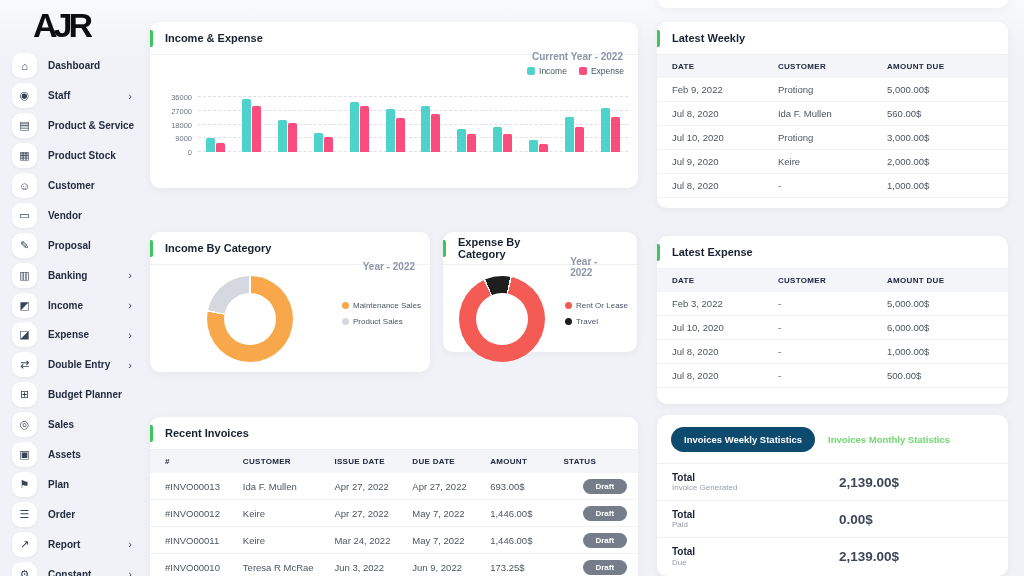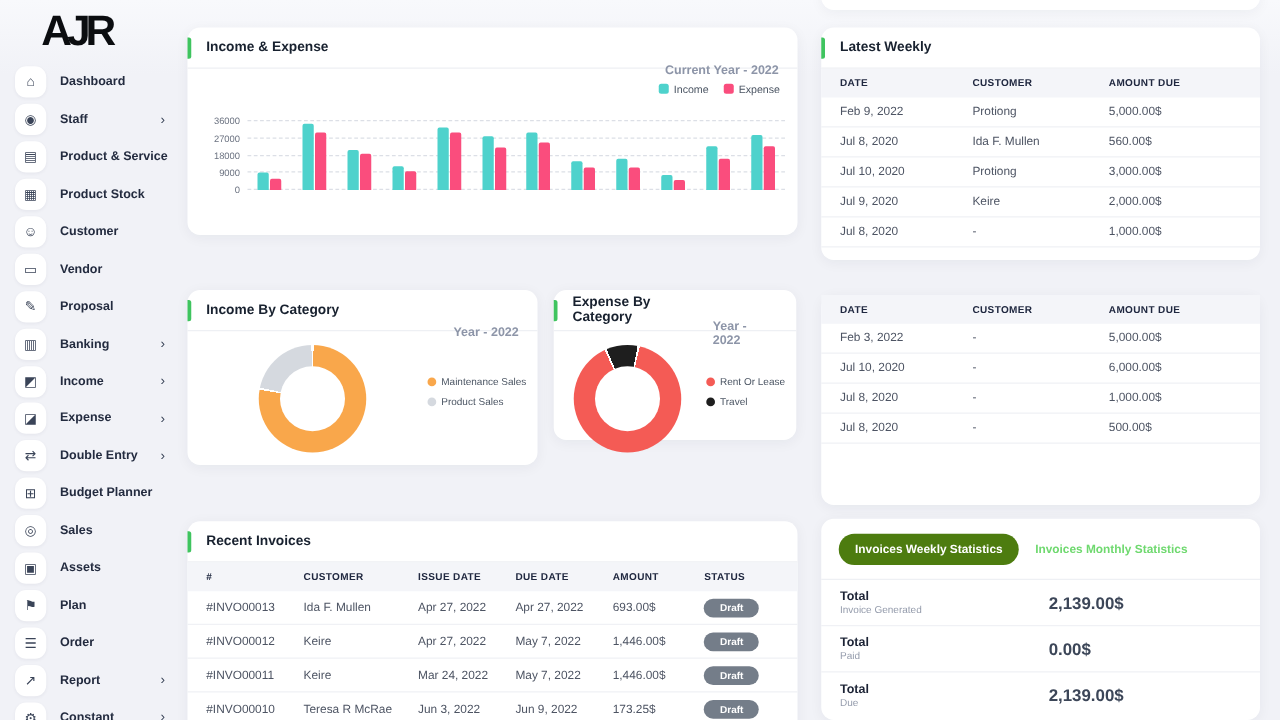"Latest Expense" div.card-header { html: none -> <div> <span></span> <span>Latest Expense</span> <span></span> </div> }
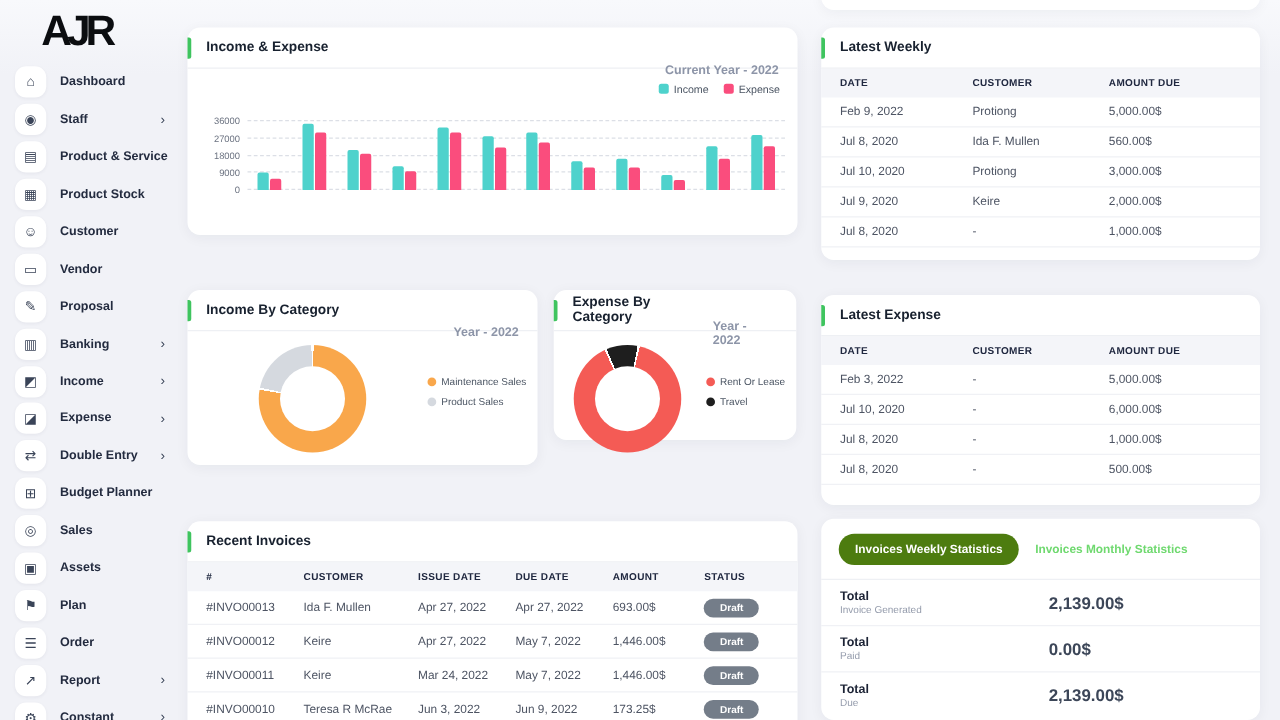"Invoices Weekly Statistics" button.tab-active { background: #4d7c0f -> #0c4a6e }
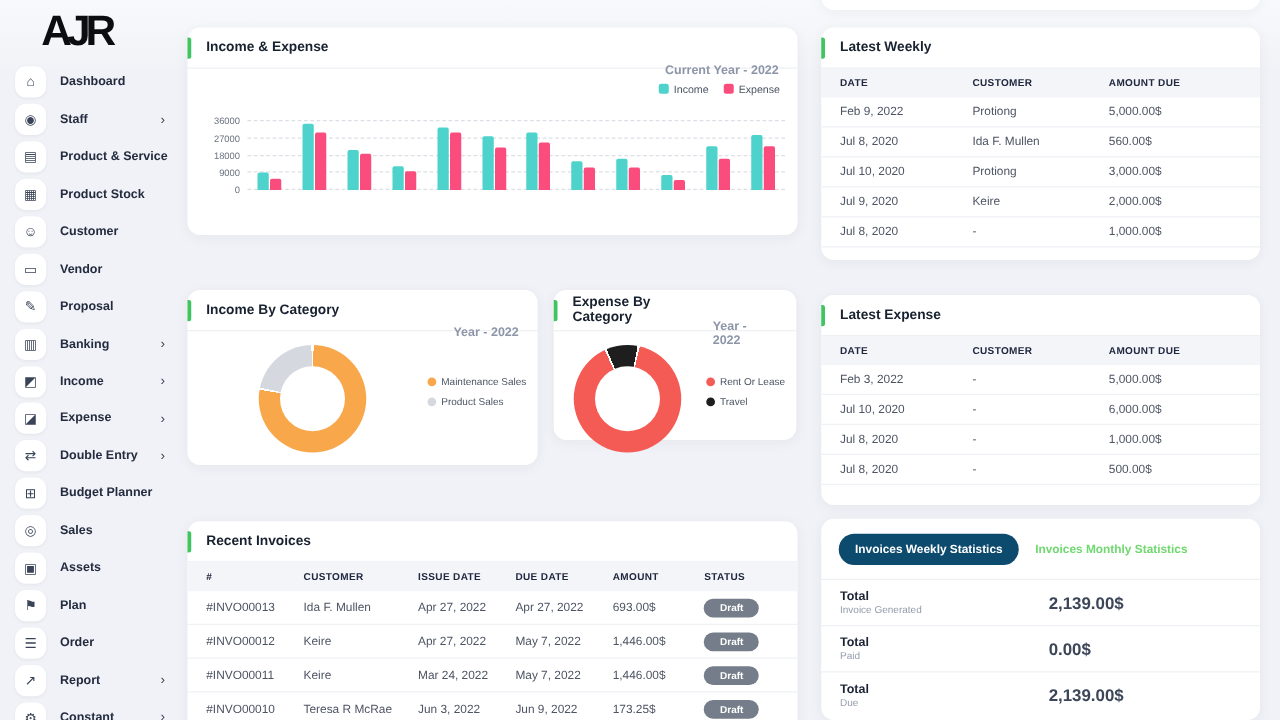"Draft" .status-pill { margin-left: none -> 20px; padding: 3px 0 -> 3px 12px; text-align: center -> none }
